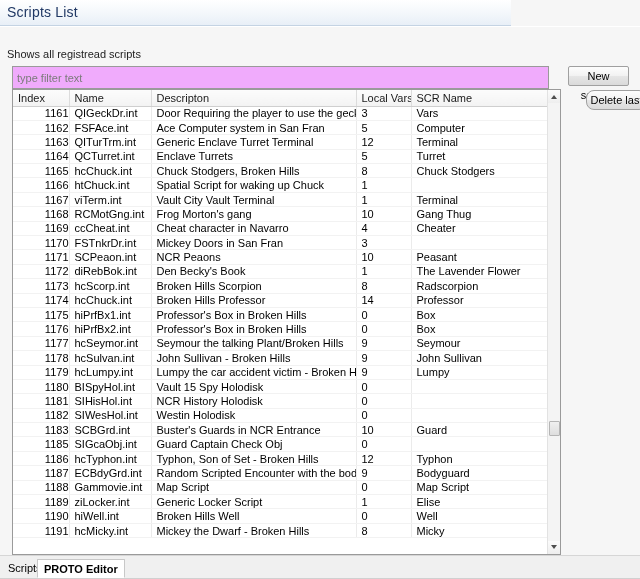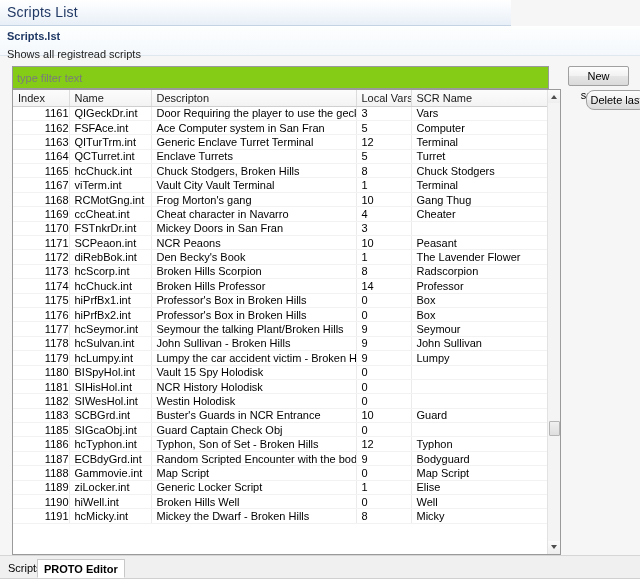"Scripts.lst" div.form-head { html: <div> <div>Scripts.lst</div> </div> -> none }
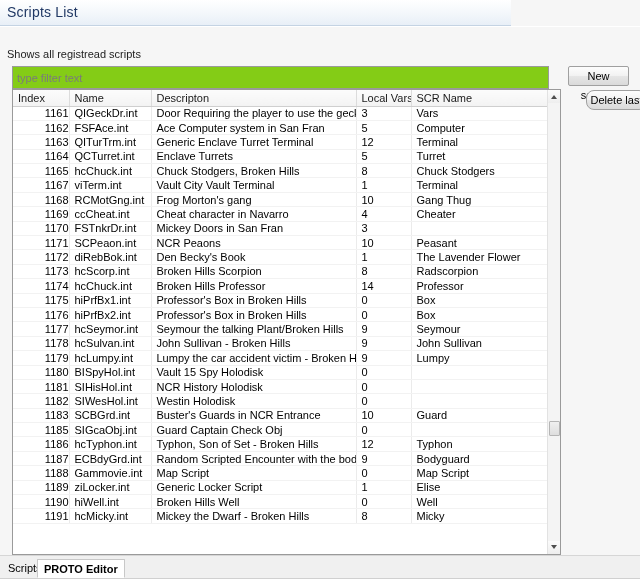"type filter text" .filter { background: #84cc16 -> #f0abfc }
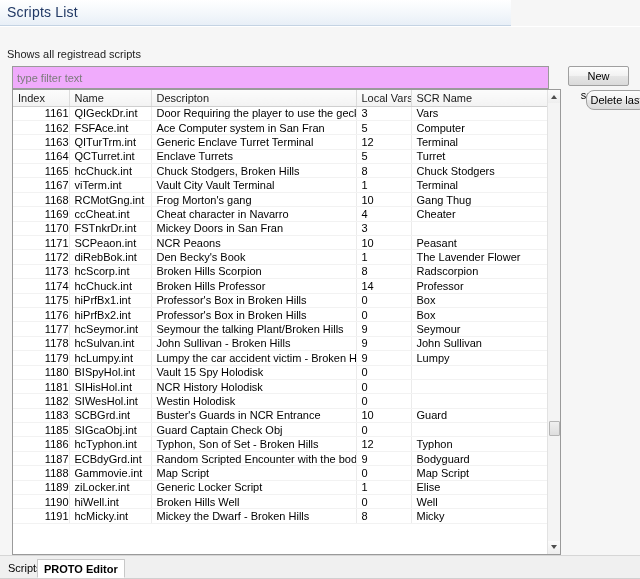"1166" tr { html: none -> <tr> <td>1166</td> <td>htChuck.int</td> <td>Spatial Script for waking up Chuck</td> <td>1</td> <td></td> </tr> }
